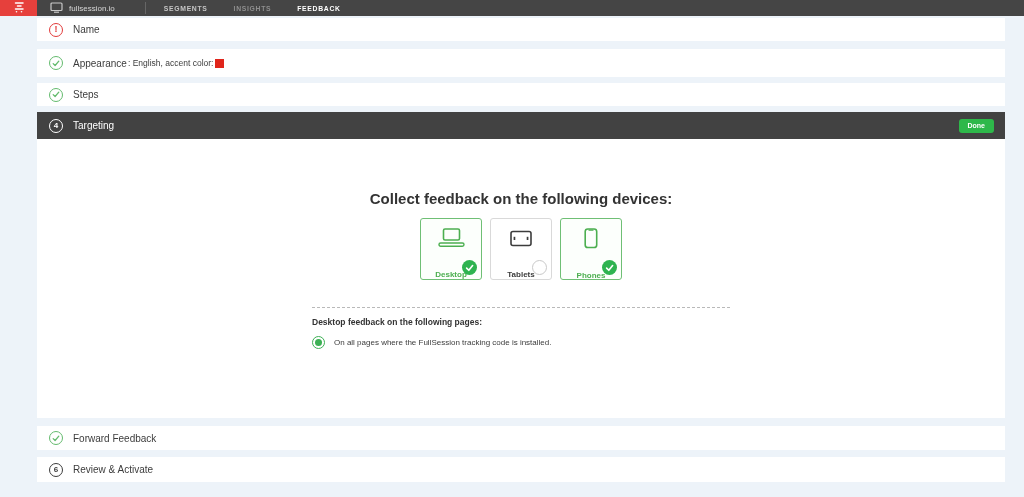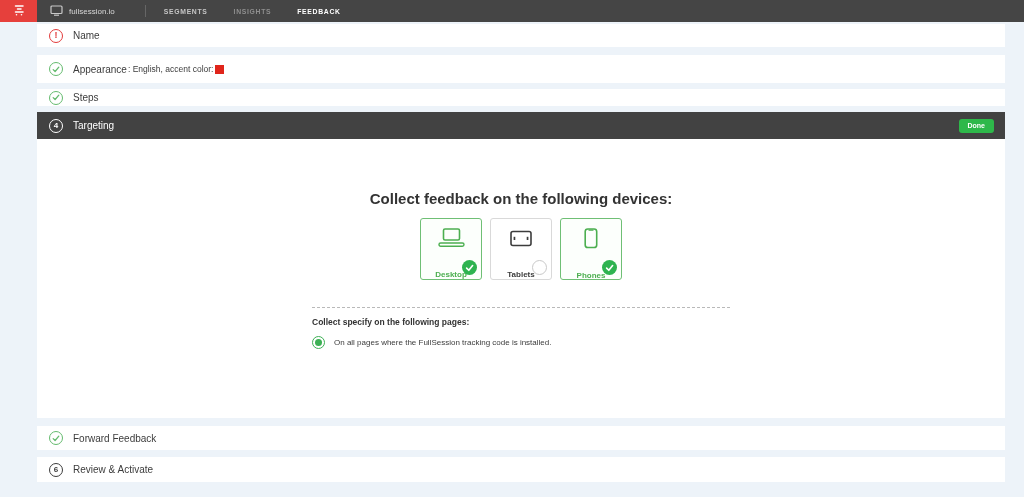"fullsession.io" .topbar { height: 22px -> 16px }
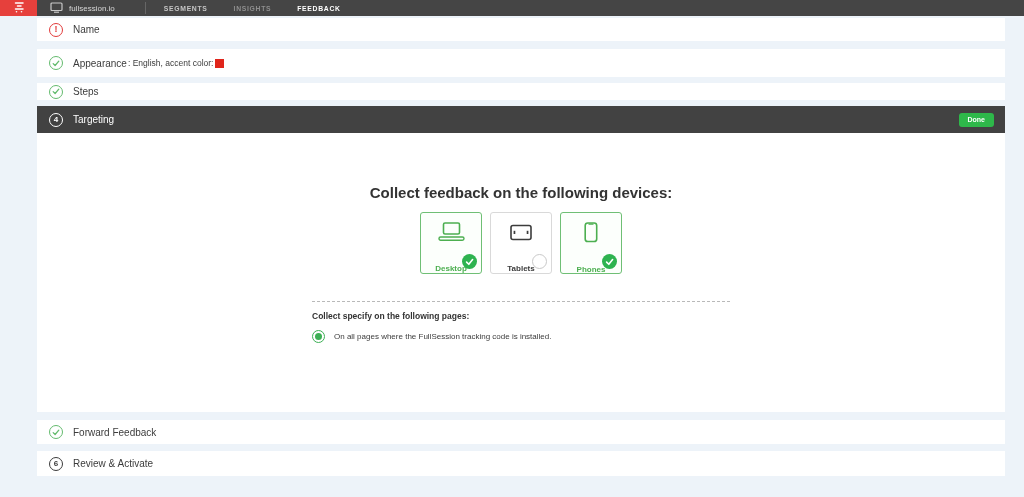"Steps" .r3 { height: 17px -> 23px }
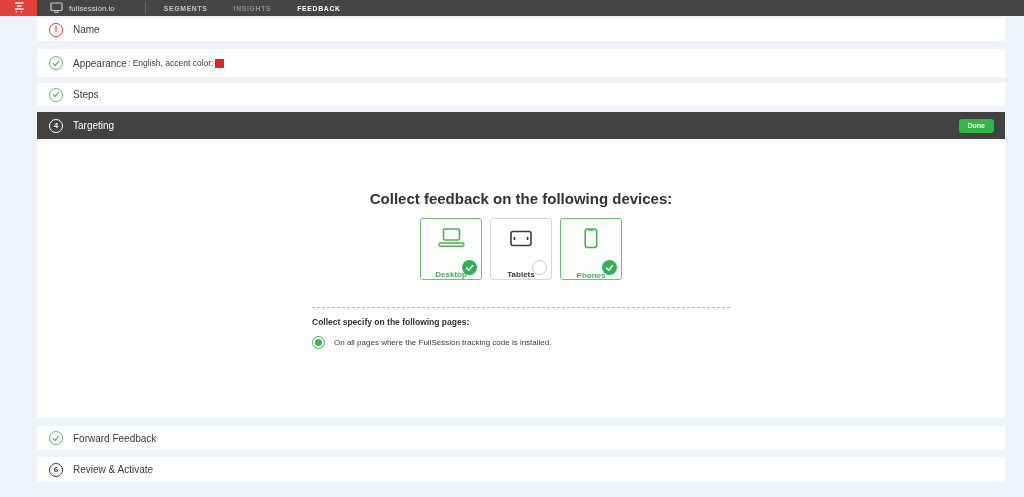"Collect specify on the following" div.pages-heading { text: Collect specify -> Desktop feedback }
